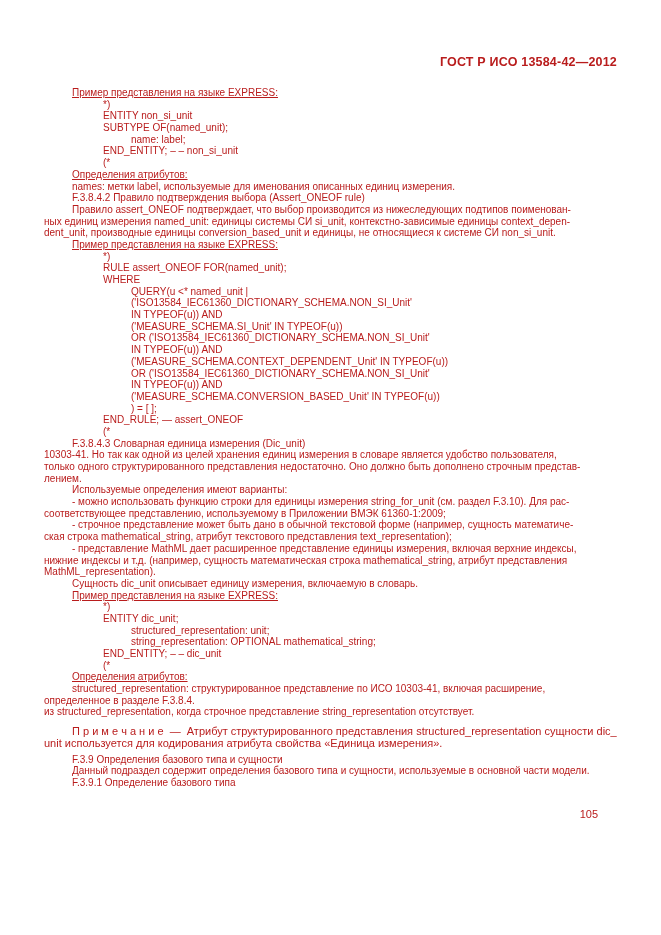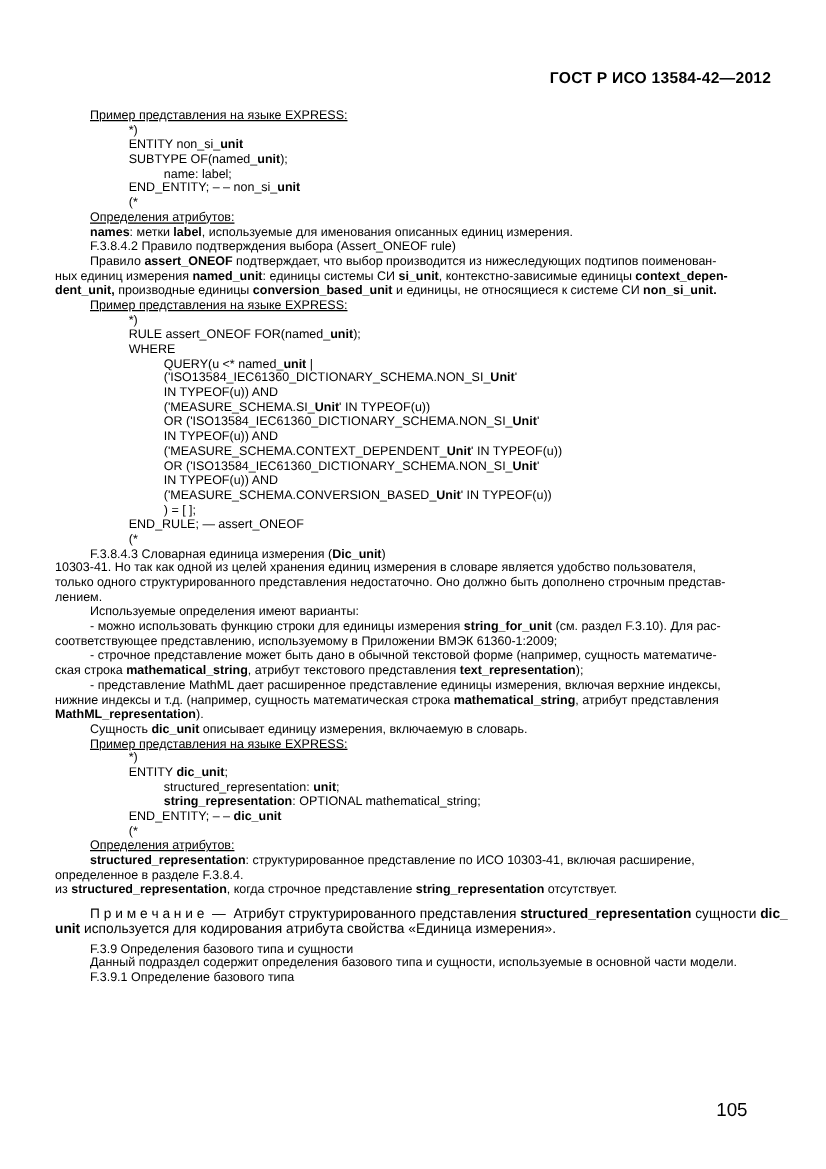"ГОСТ Р ИСО 13584-42—2012" .page { color: #000000 -> #b91c1c }
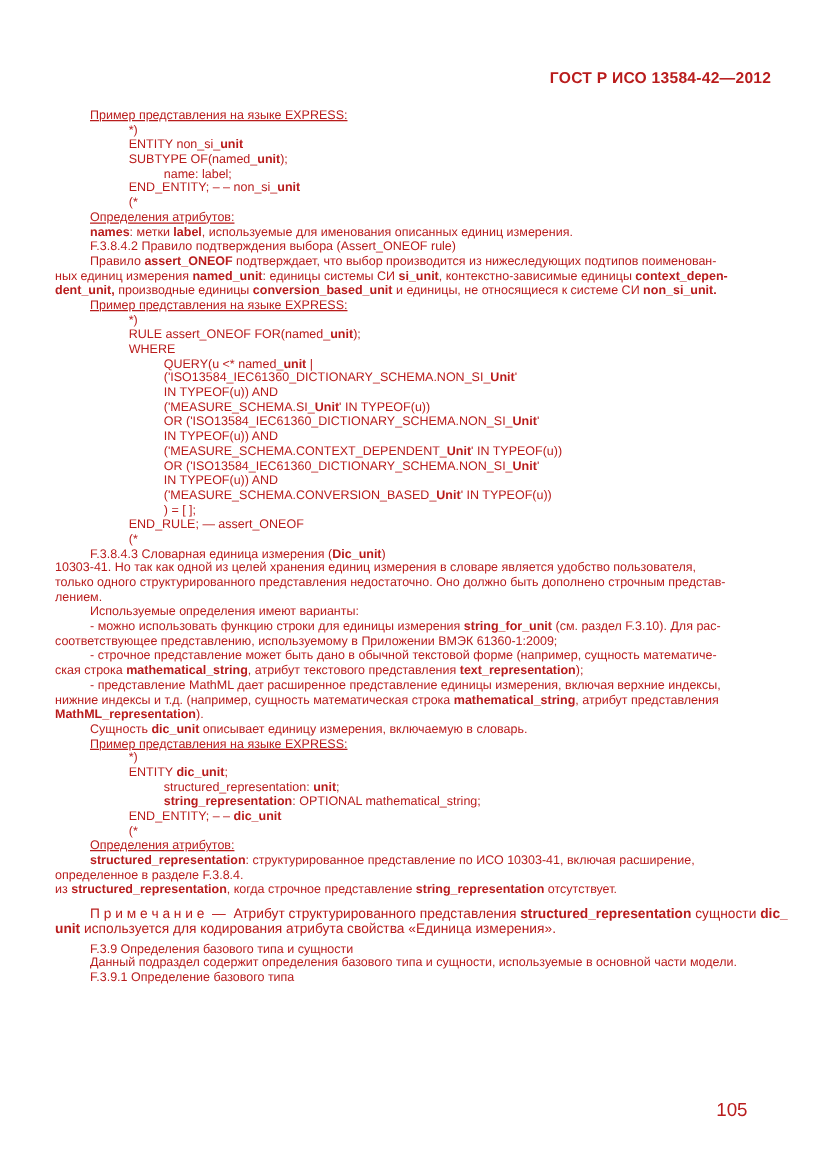"unit" .b { font-weight: bold -> normal }
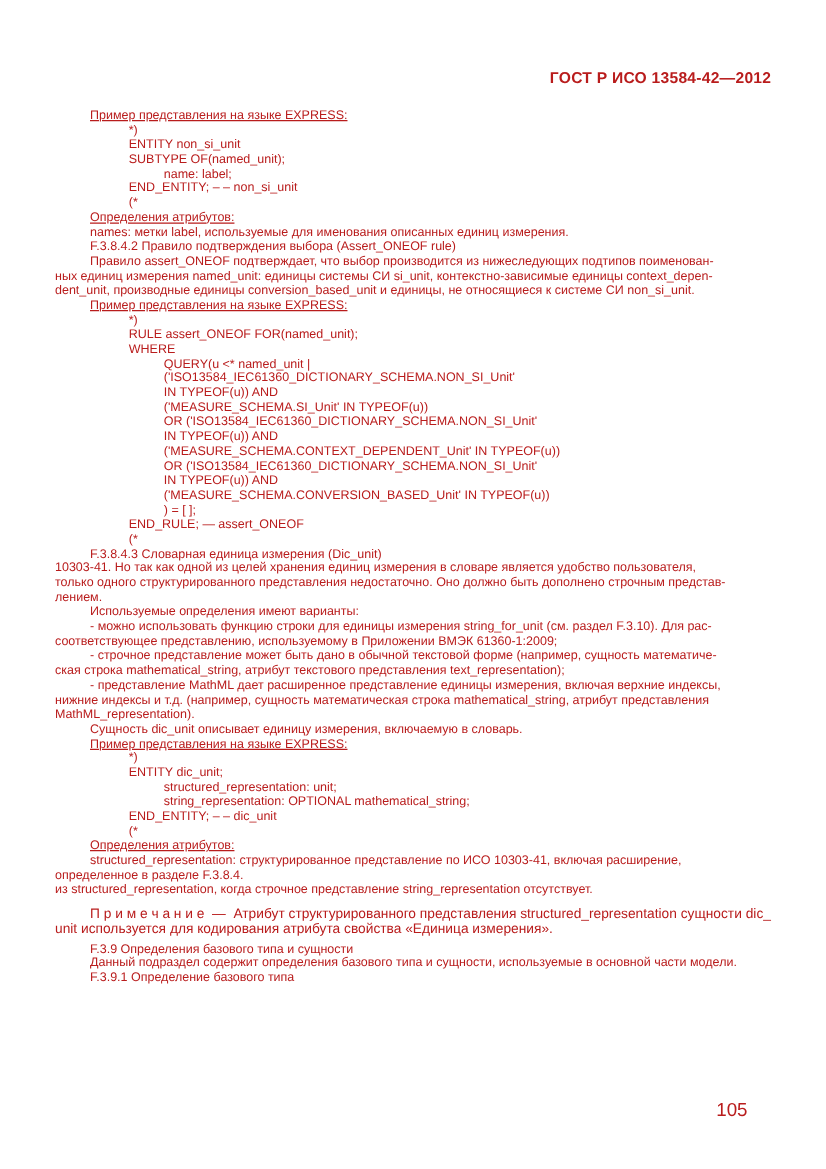"105" .page-number { font-size: 15px -> 11px; top: 880px -> 808px }
